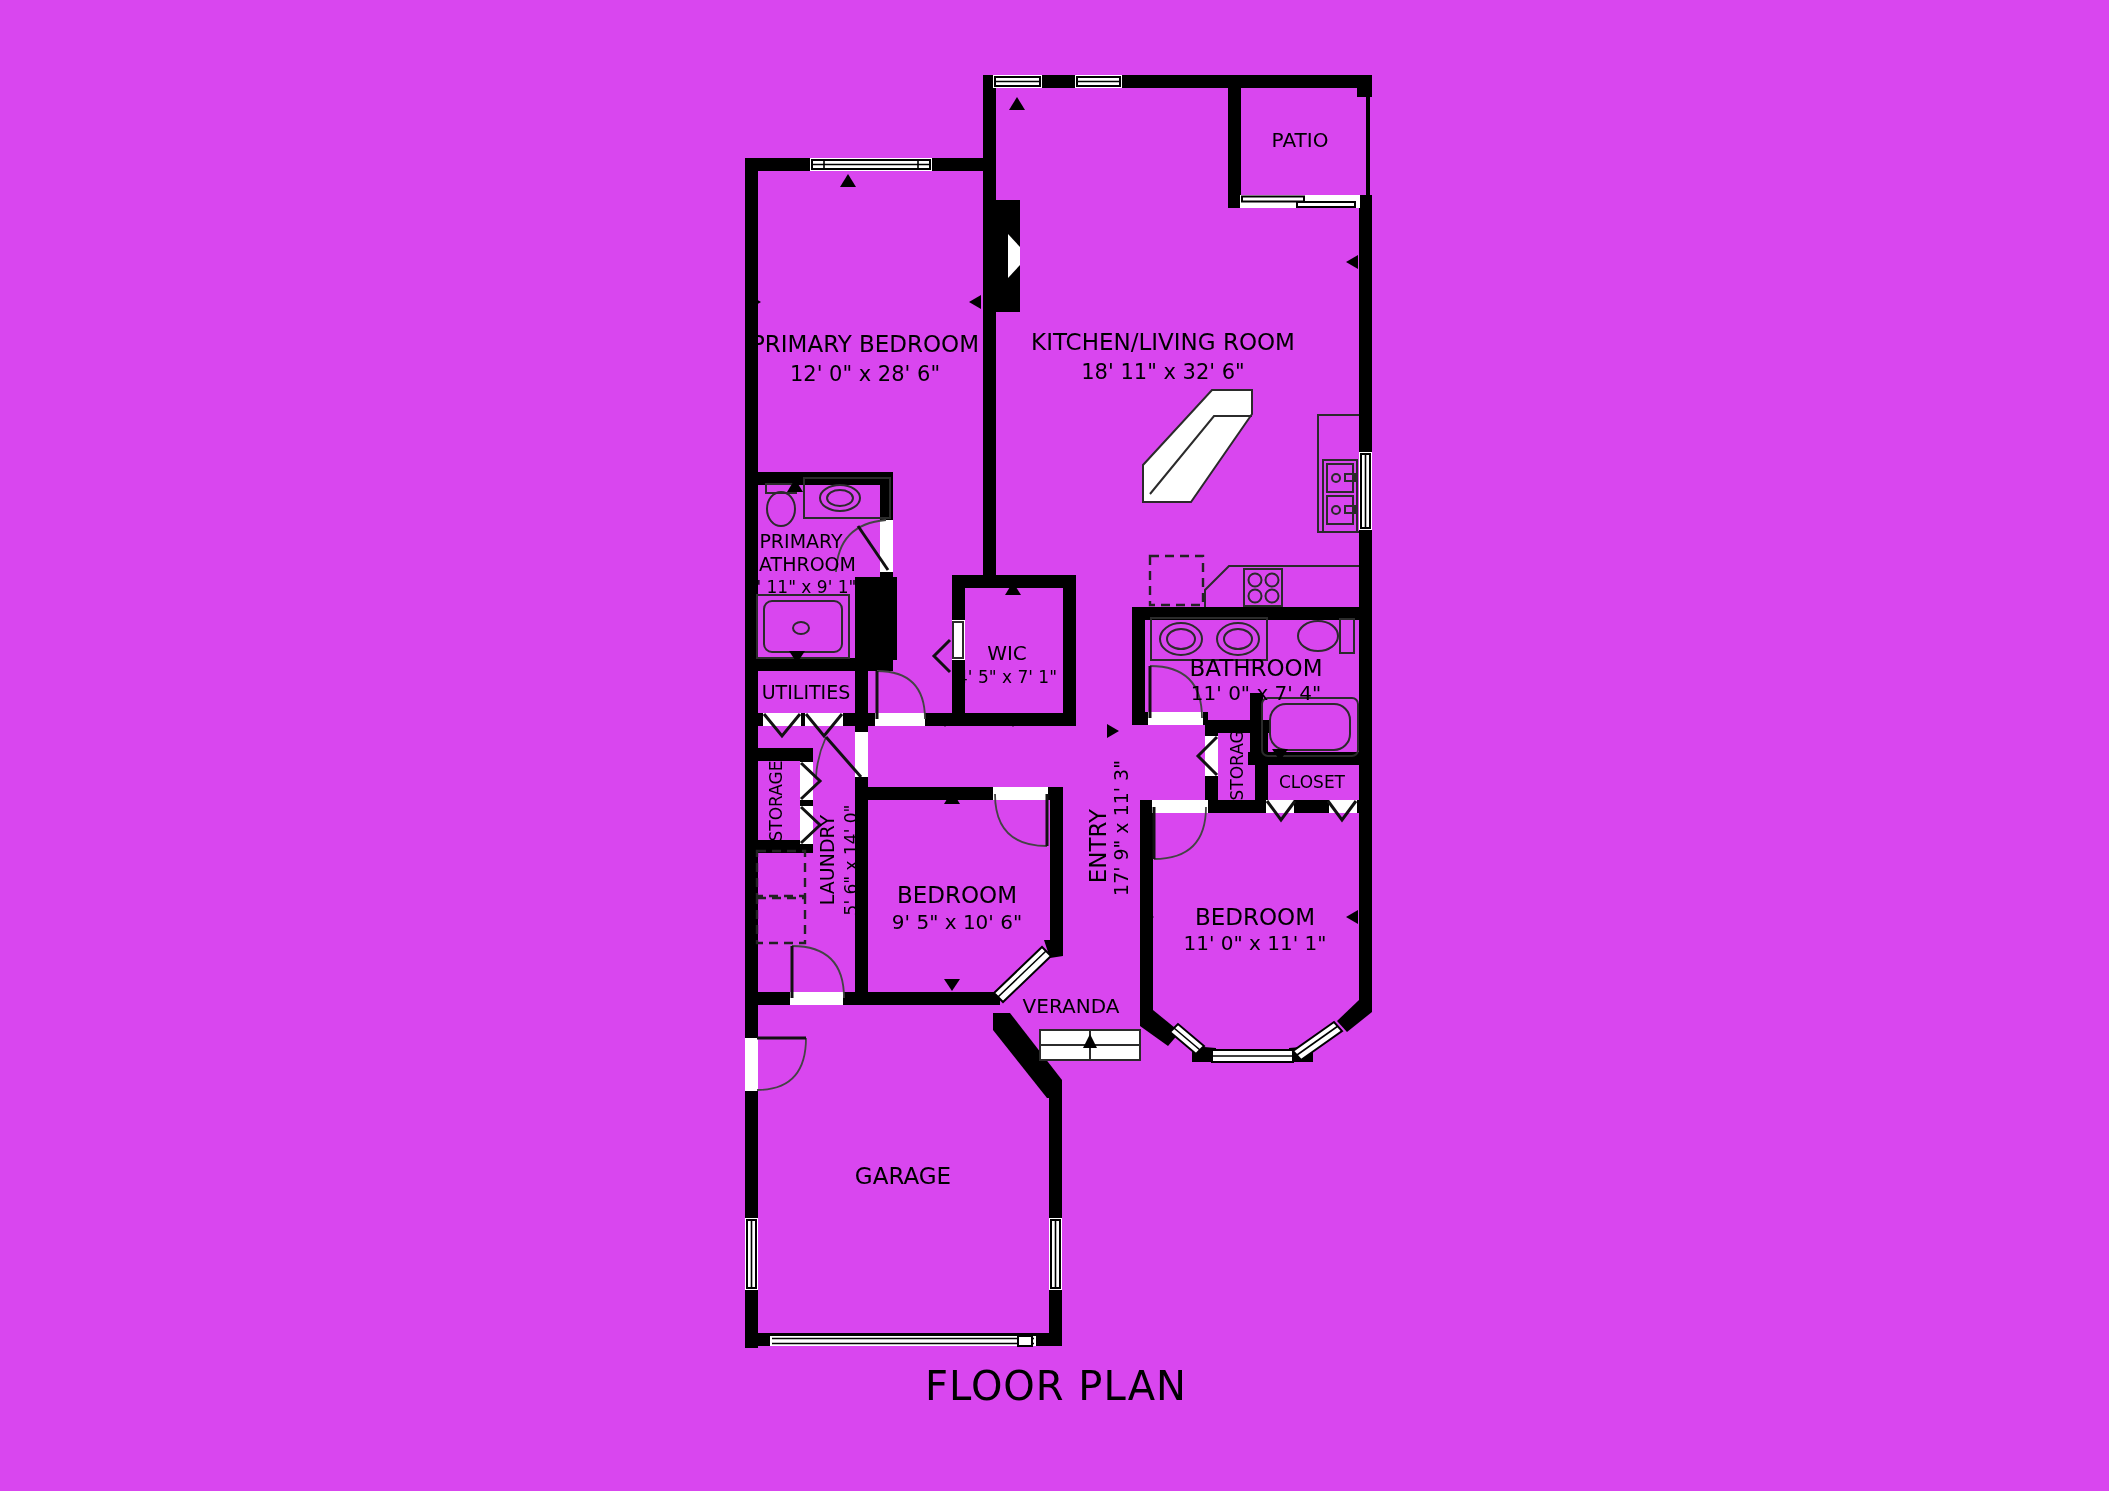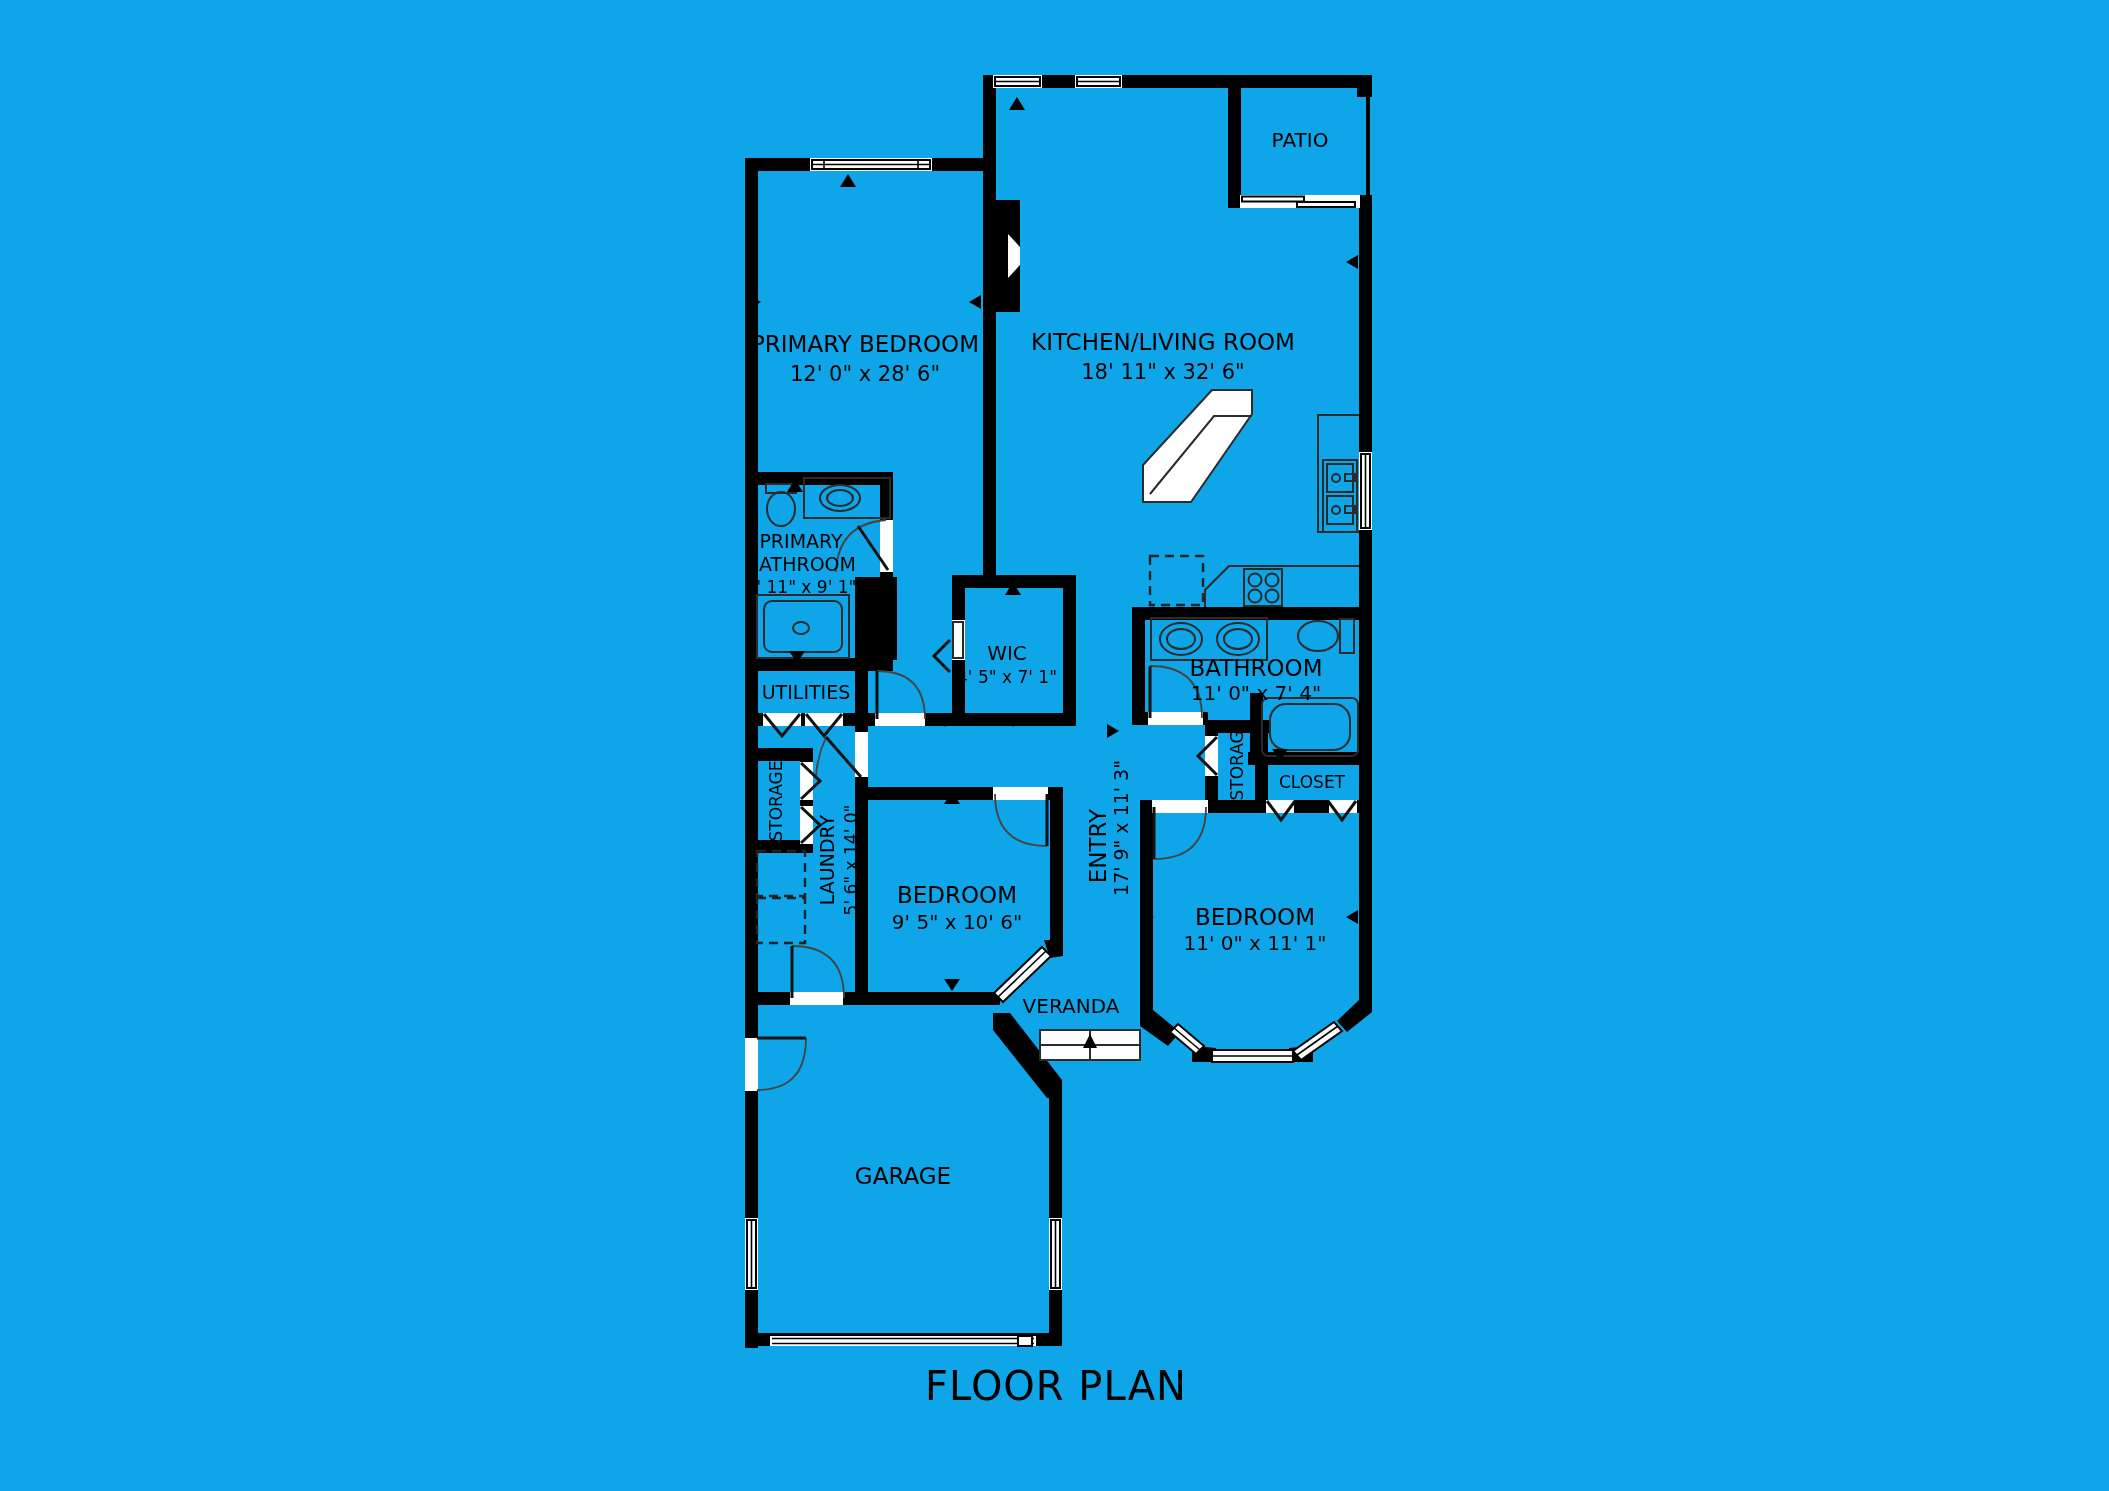"PATIO" .canvas { background: #0ea5e9 -> #d946ef }
